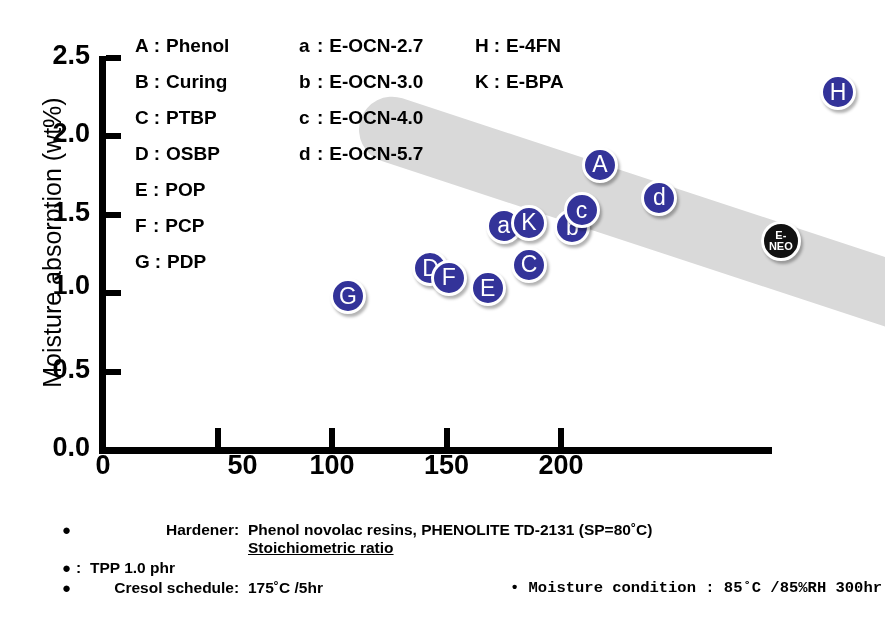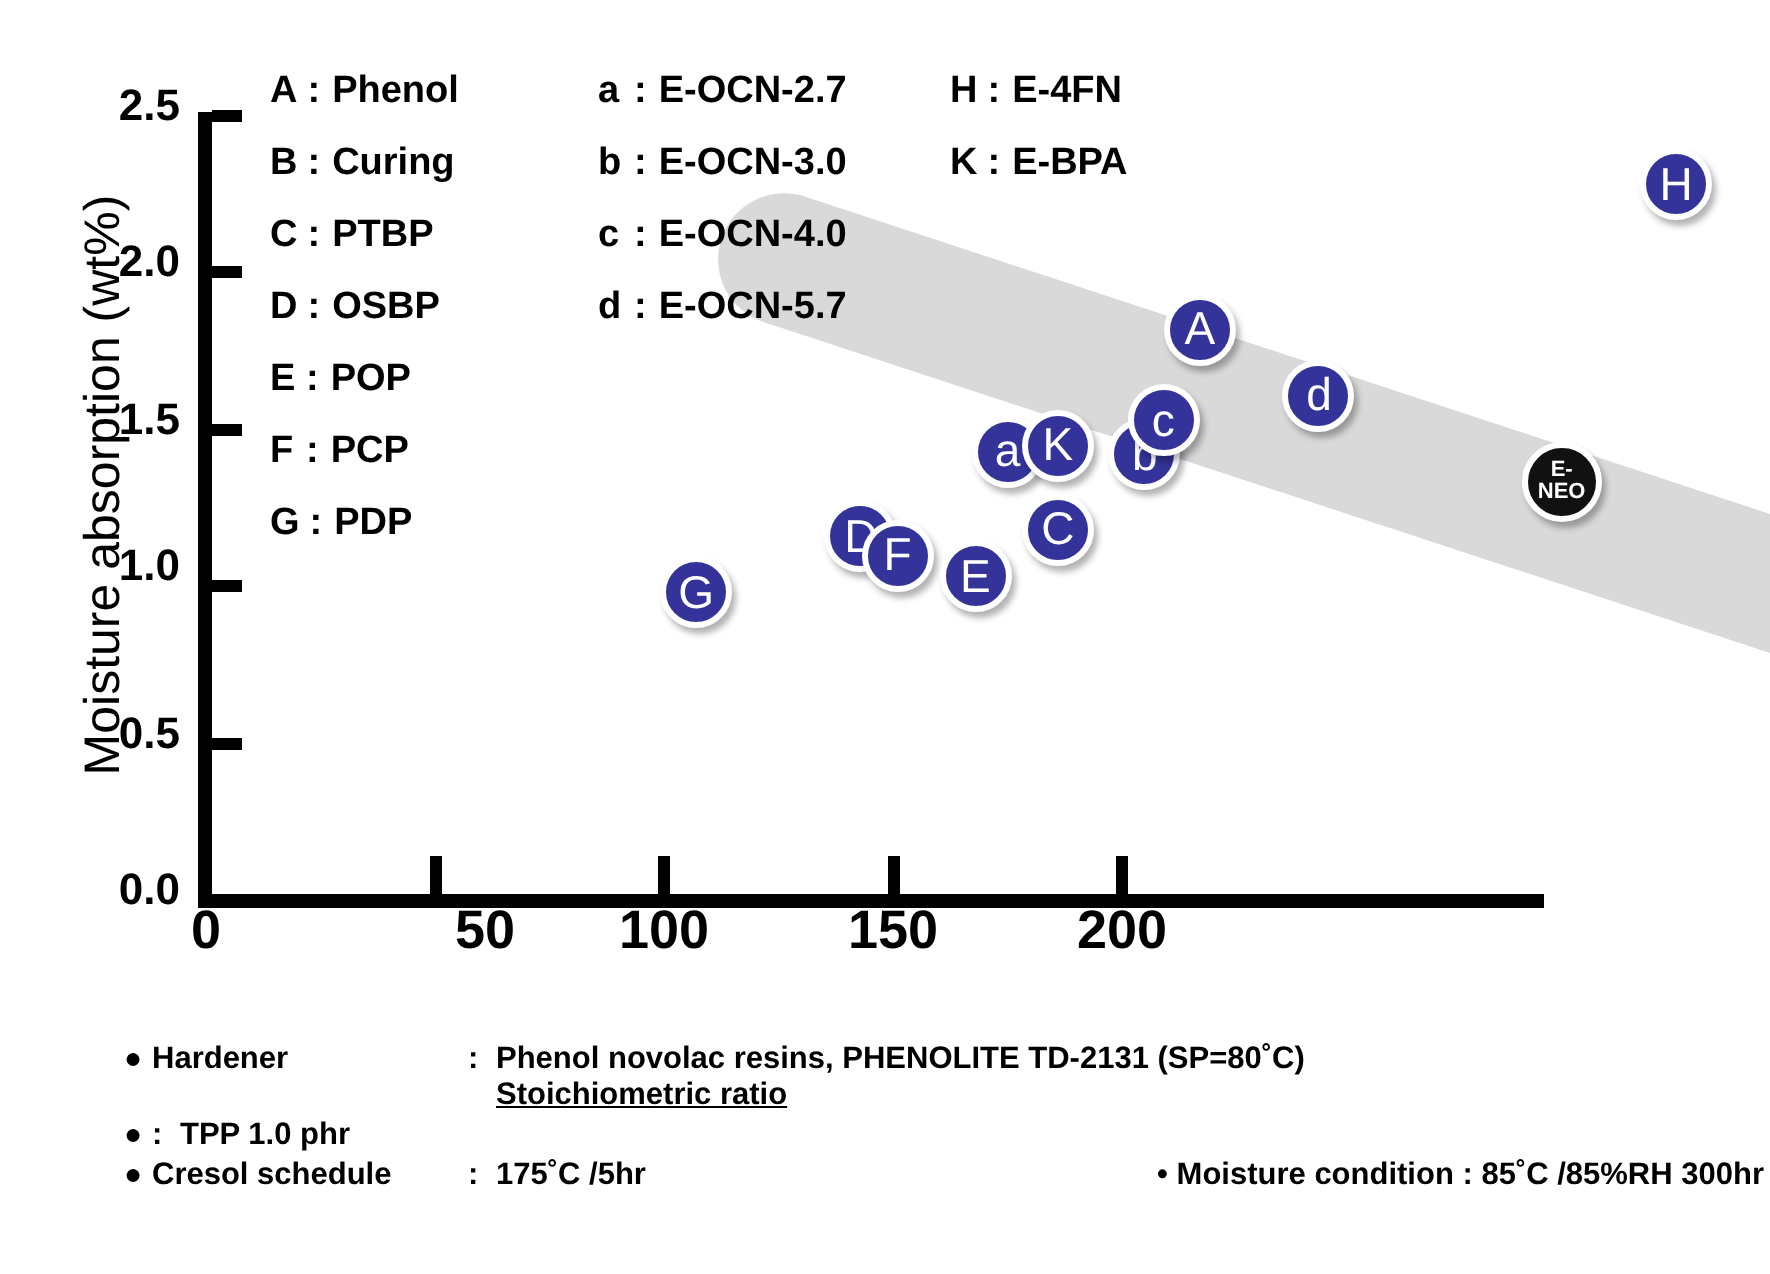"2.5" .ytick-label { font-size: 22px -> 27px }
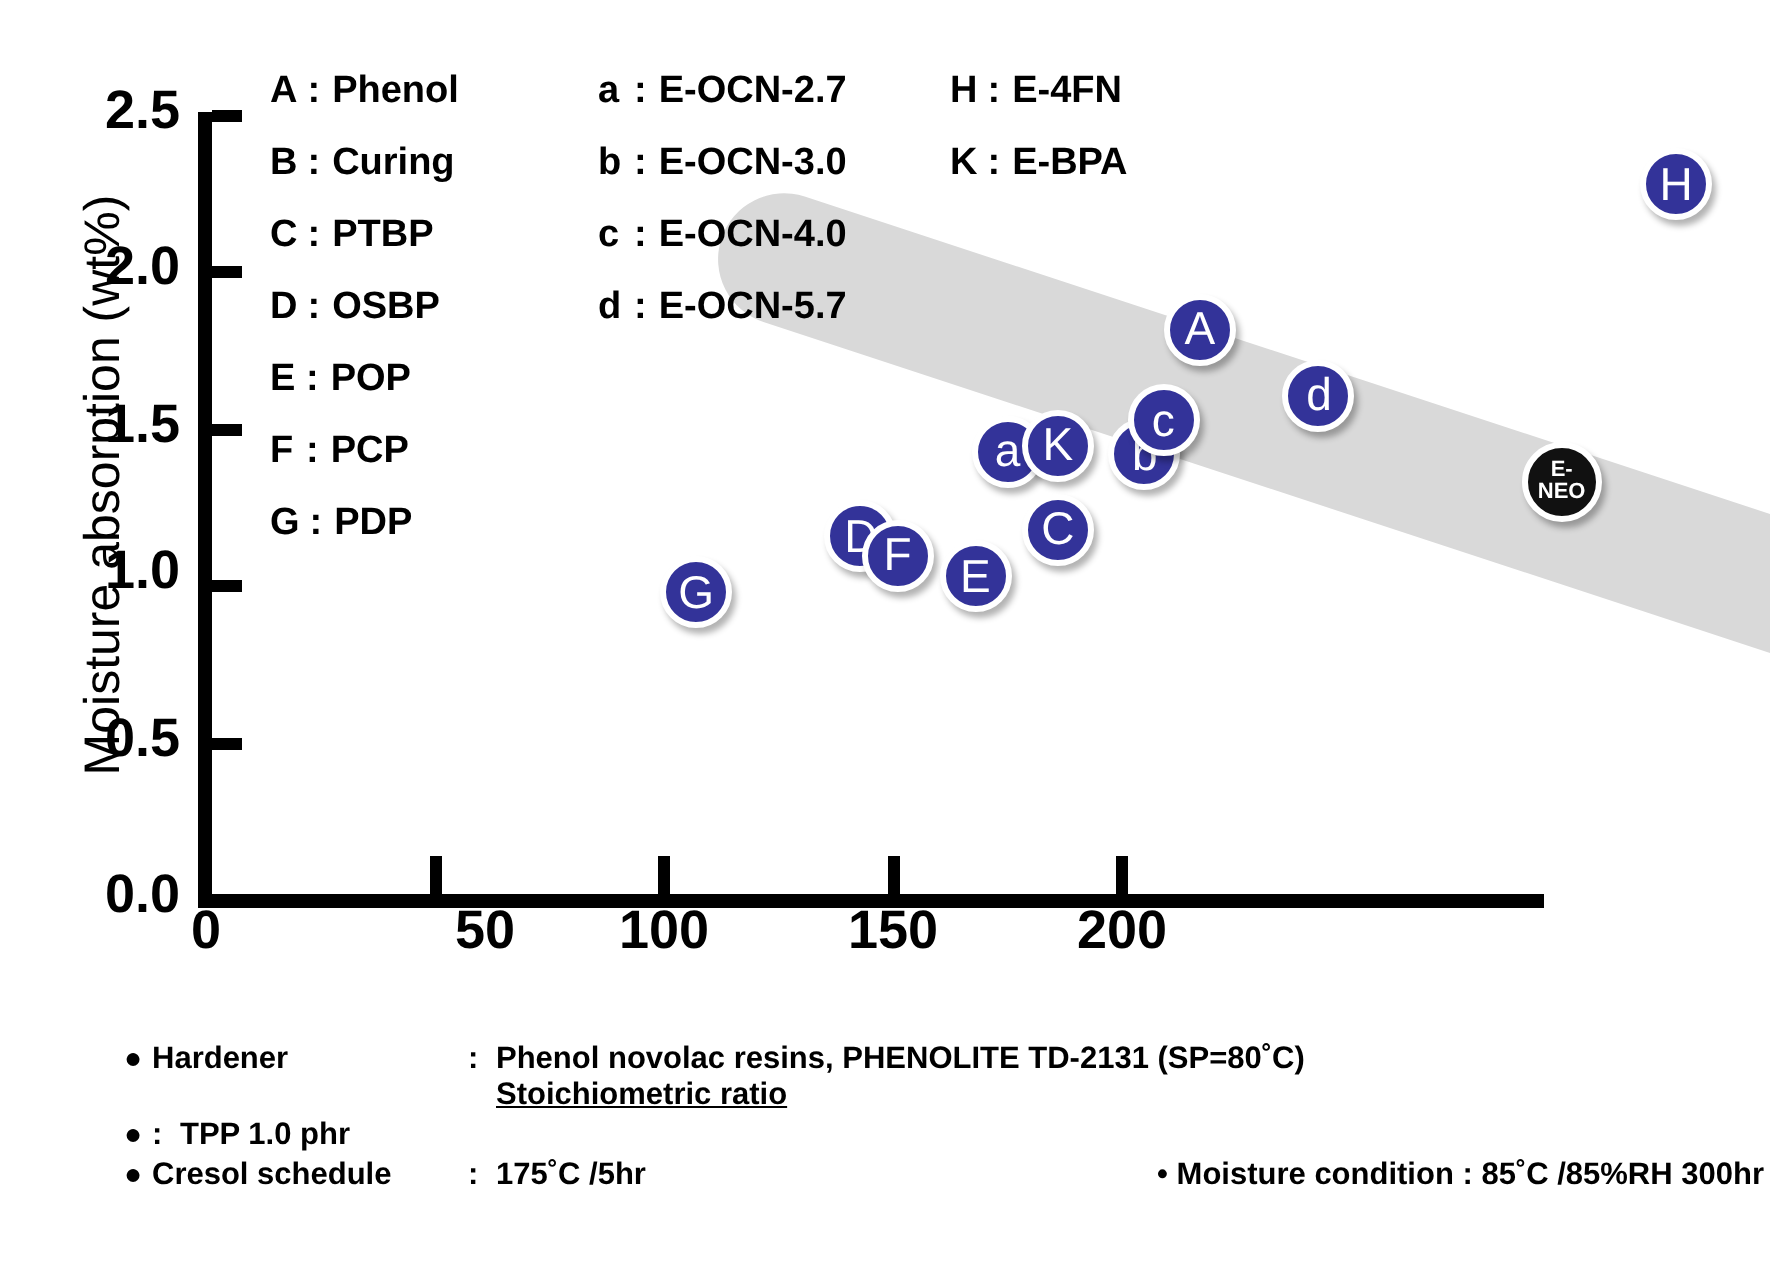"Hardener" .fn-label { text-align: none -> right }
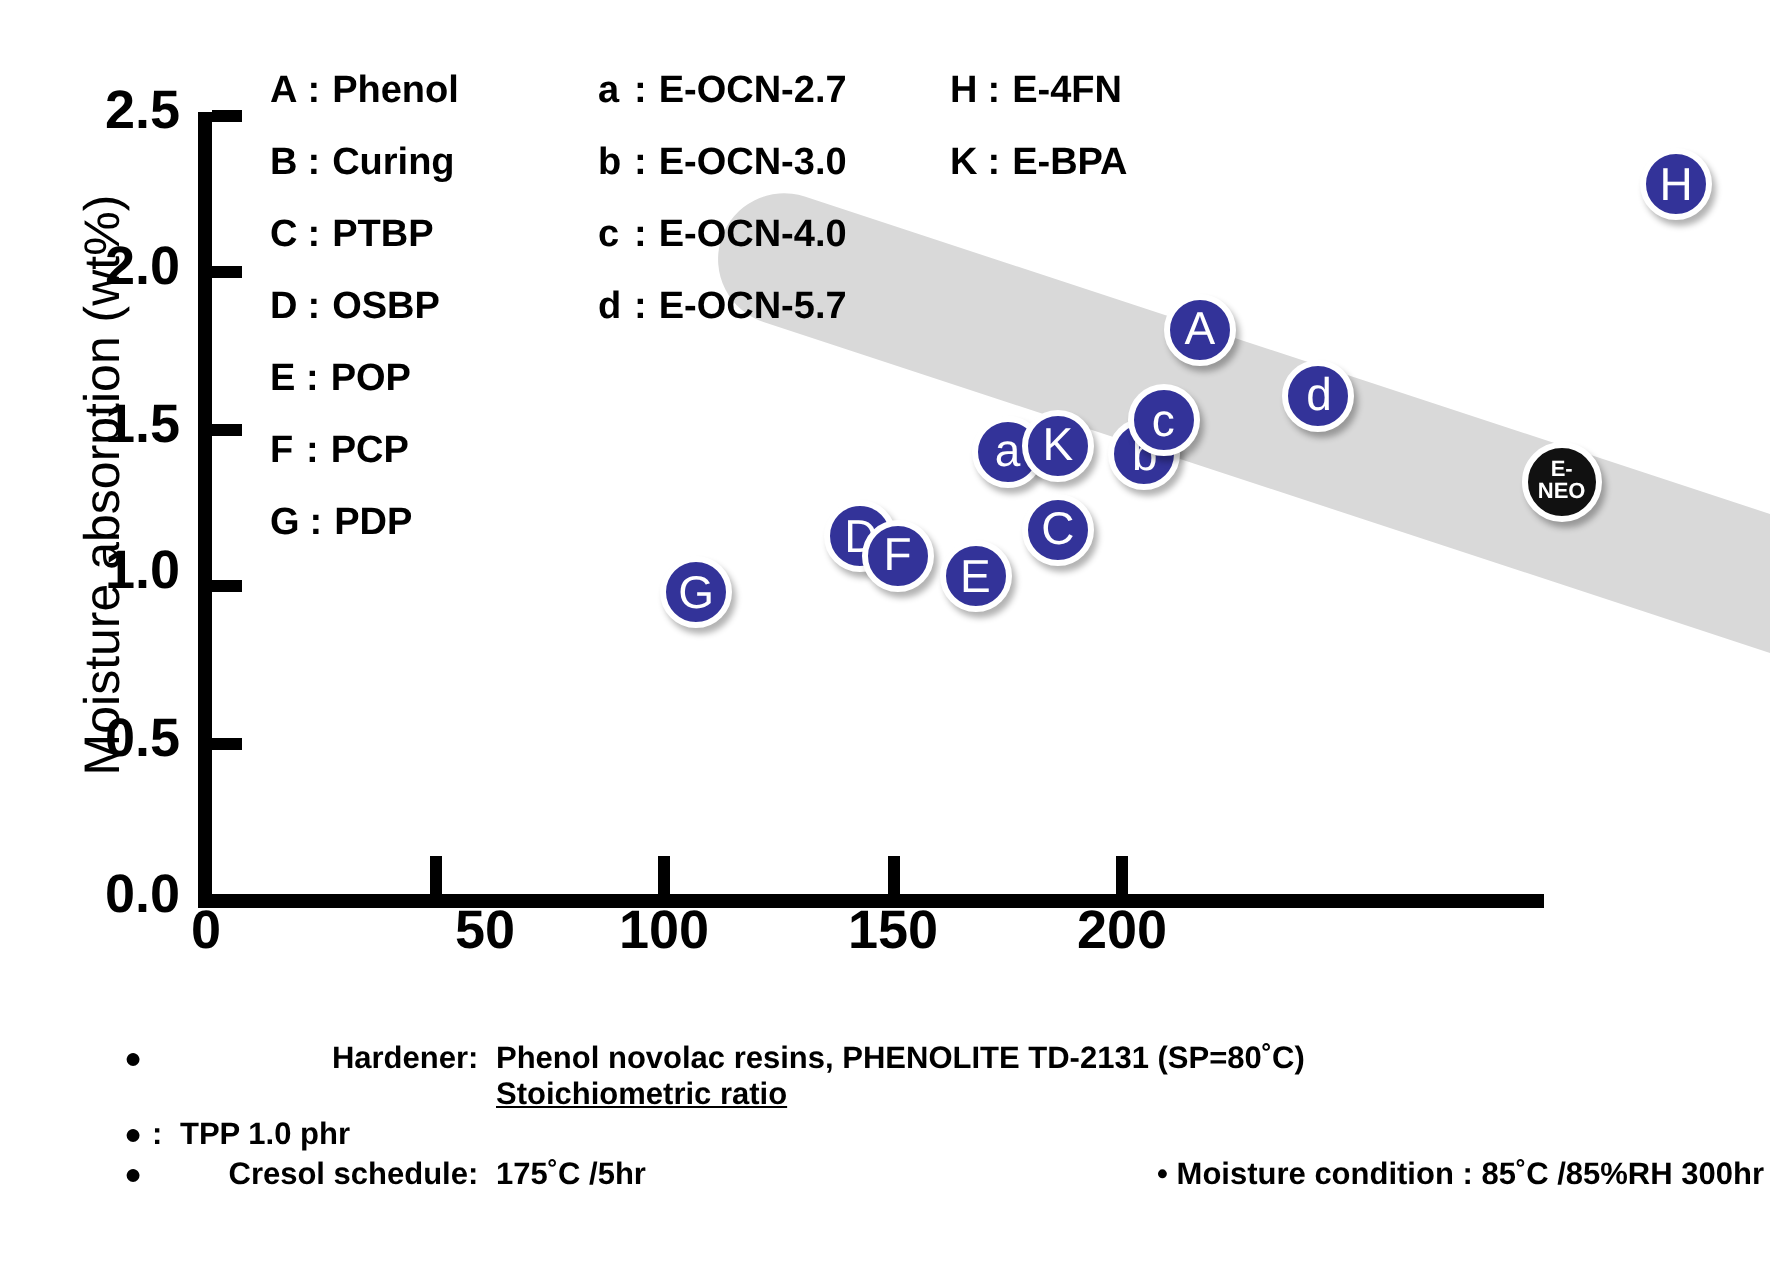"• Moisture condition : 85˚C" .fn-inline { font-family: none -> Liberation Mono, monospace }
